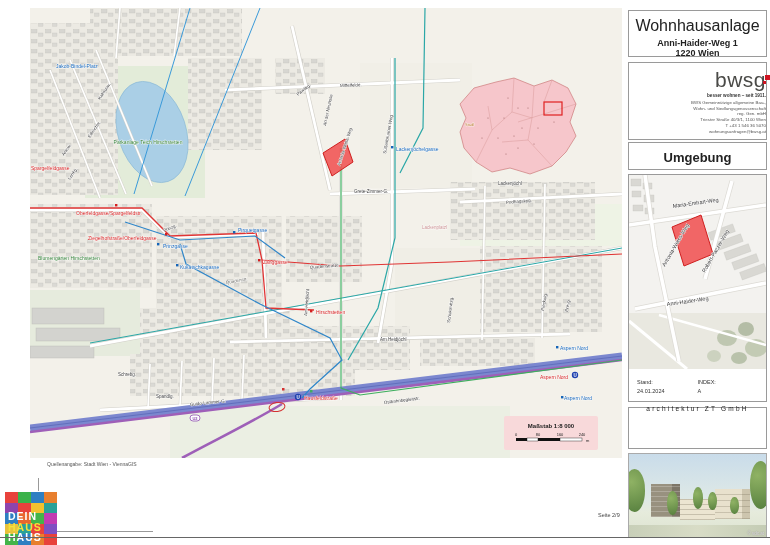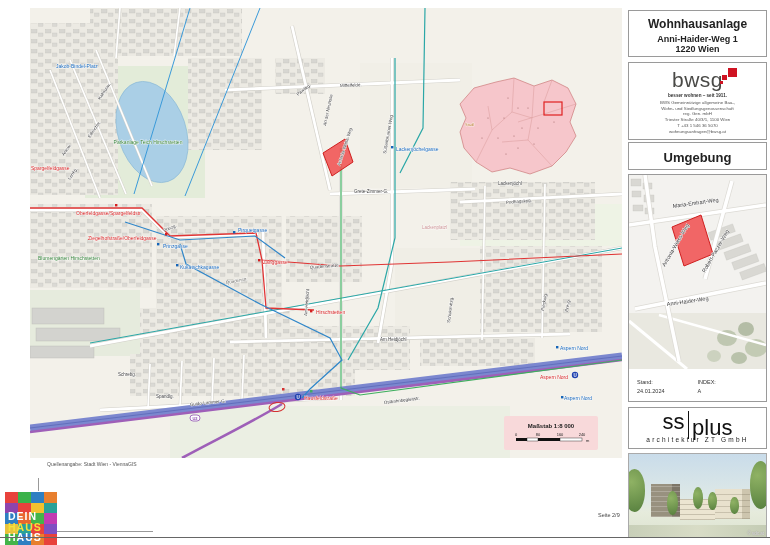"Wohnhausanlage" .title-box .t1 { font-size: 12px -> 16px; font-weight: bold -> normal }
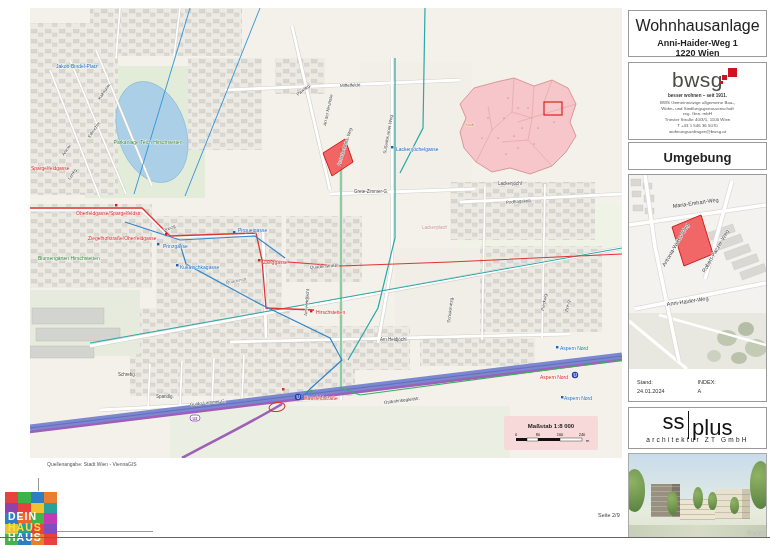"bwsg" .bwsg-box { text-align: center -> right }
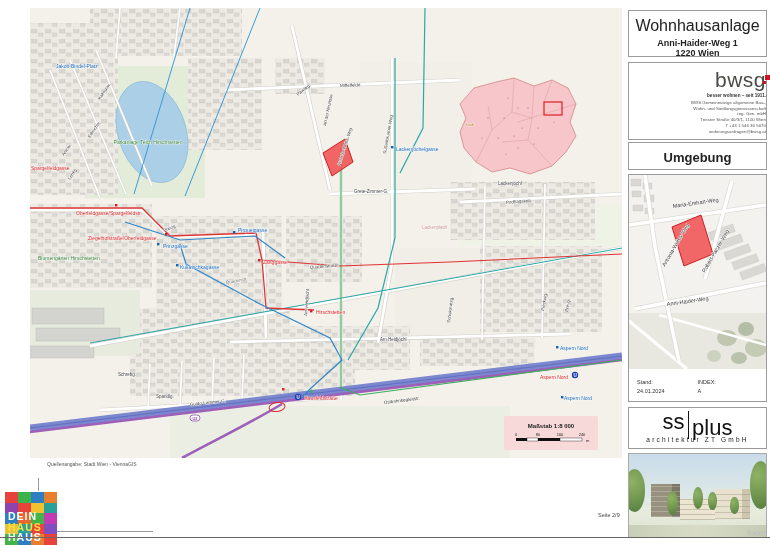"ss" div.ss-logo { html: <div> <span>ss</span> <span></span> <span>plus</span> </div> -> none }
